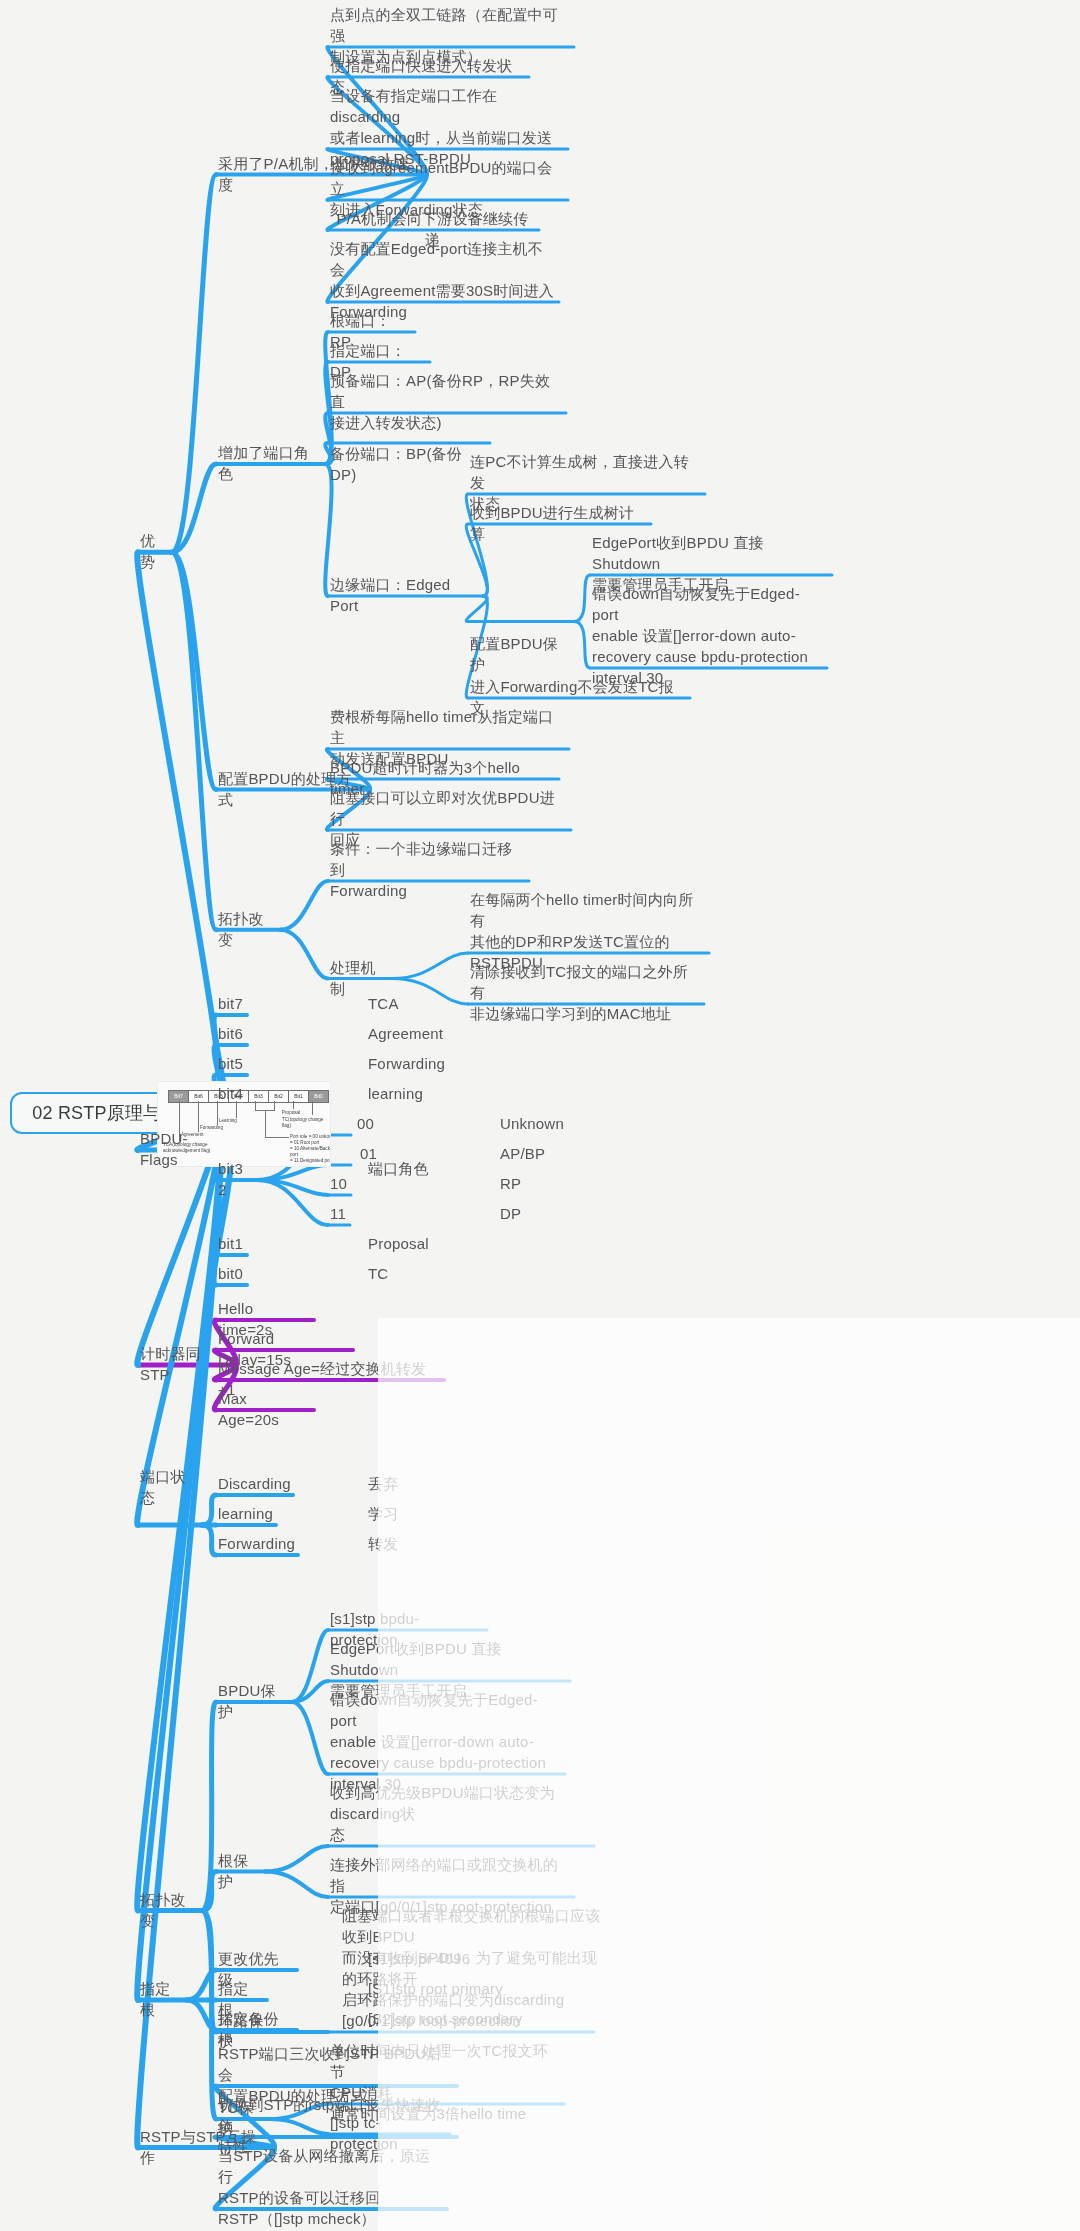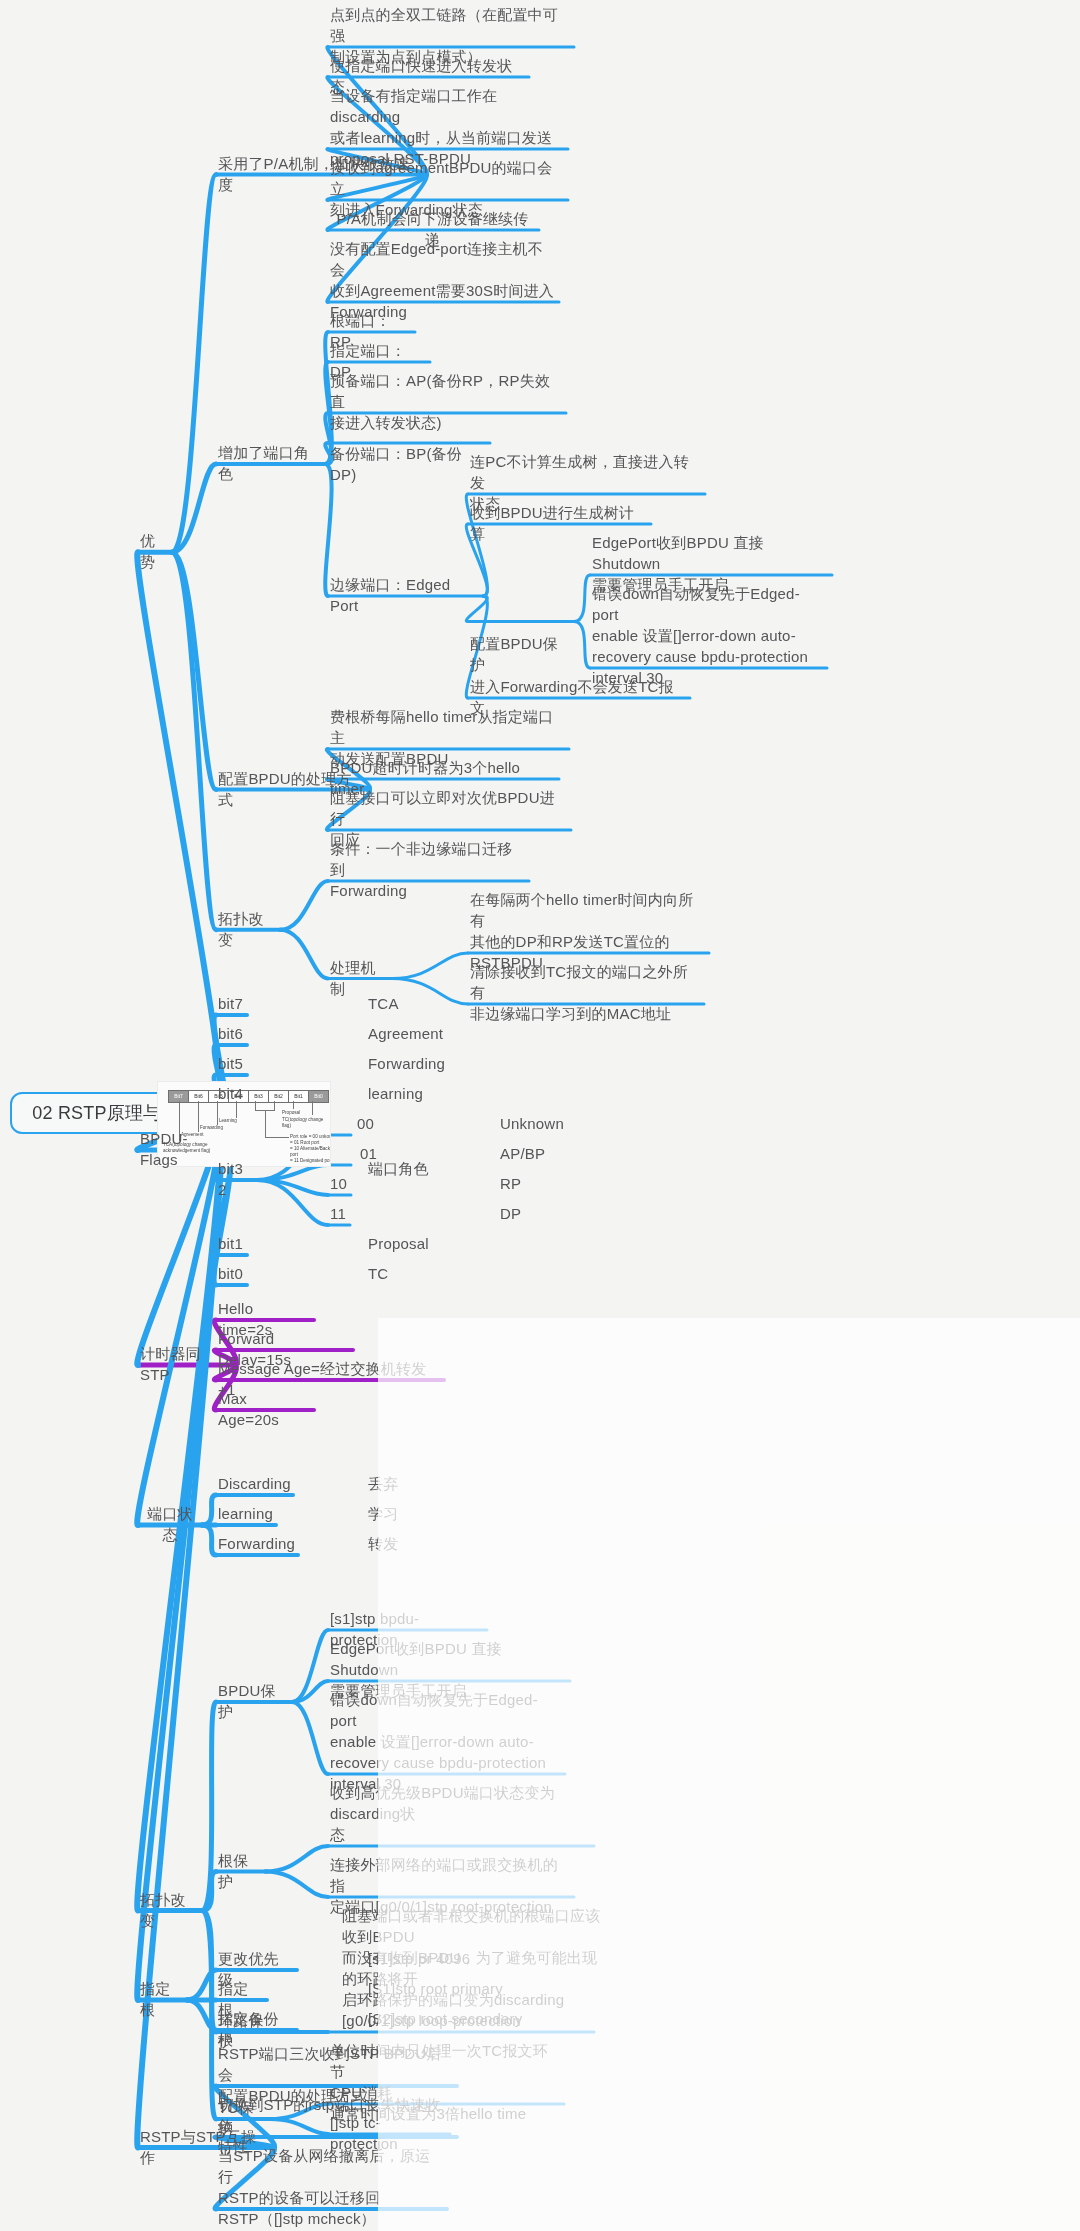"端口状态" div.node { text-align: center -> none; top: 1503px -> 1466px }
